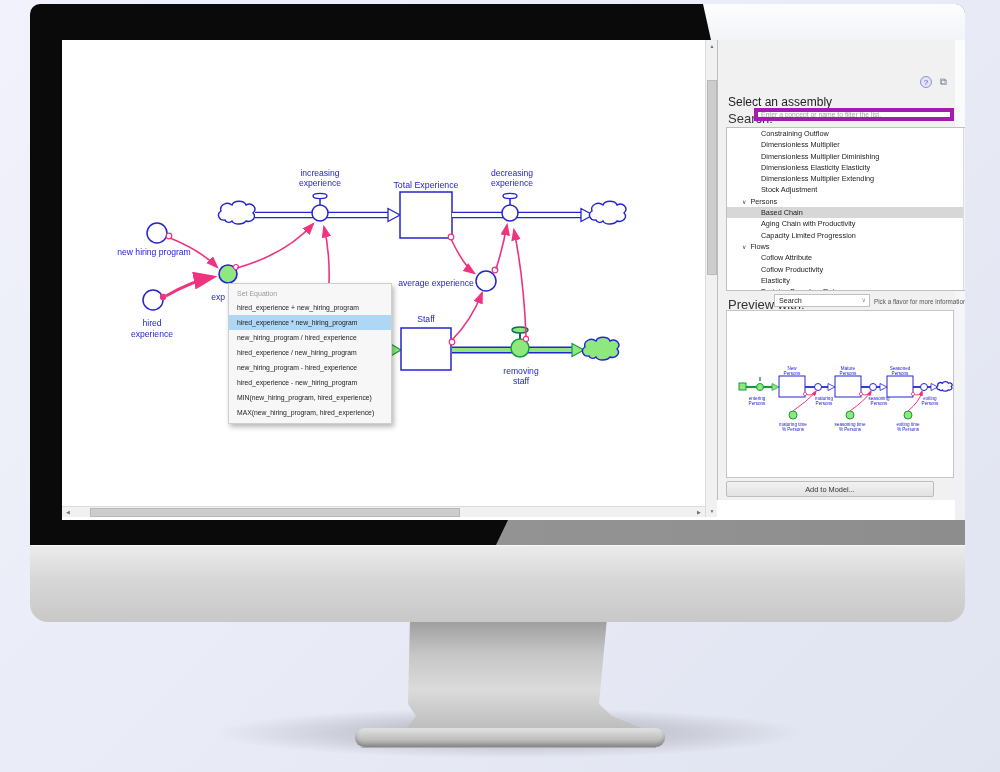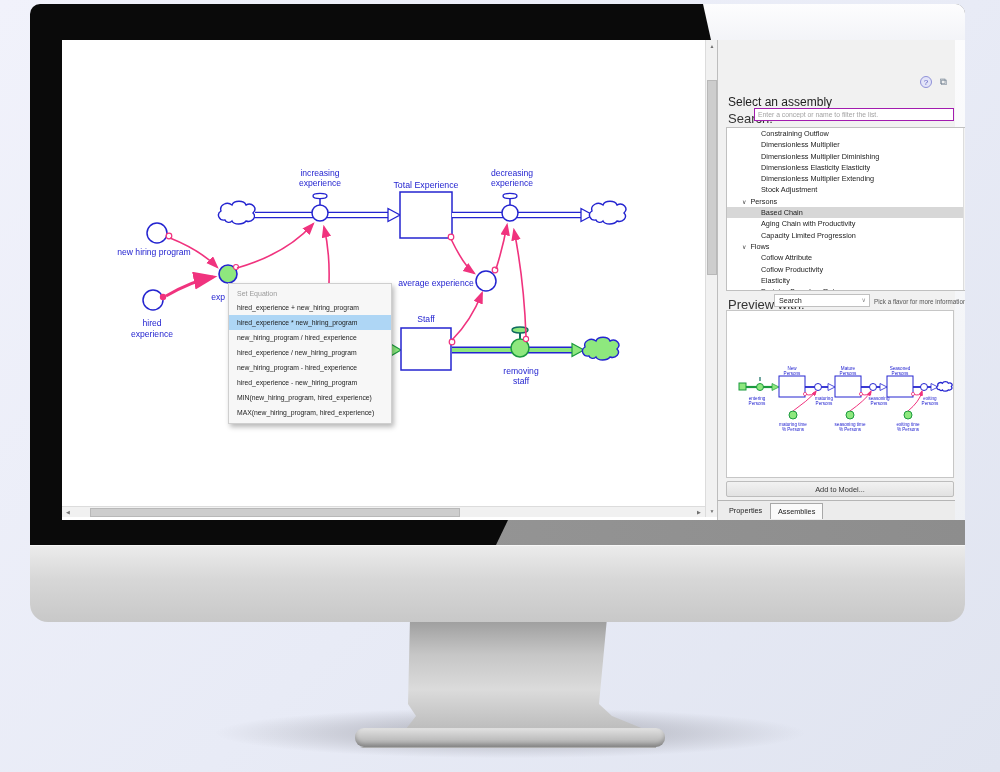"Enter a concept or name" .sinput { border: 1px solid #a21caf -> 4px solid #a21caf }
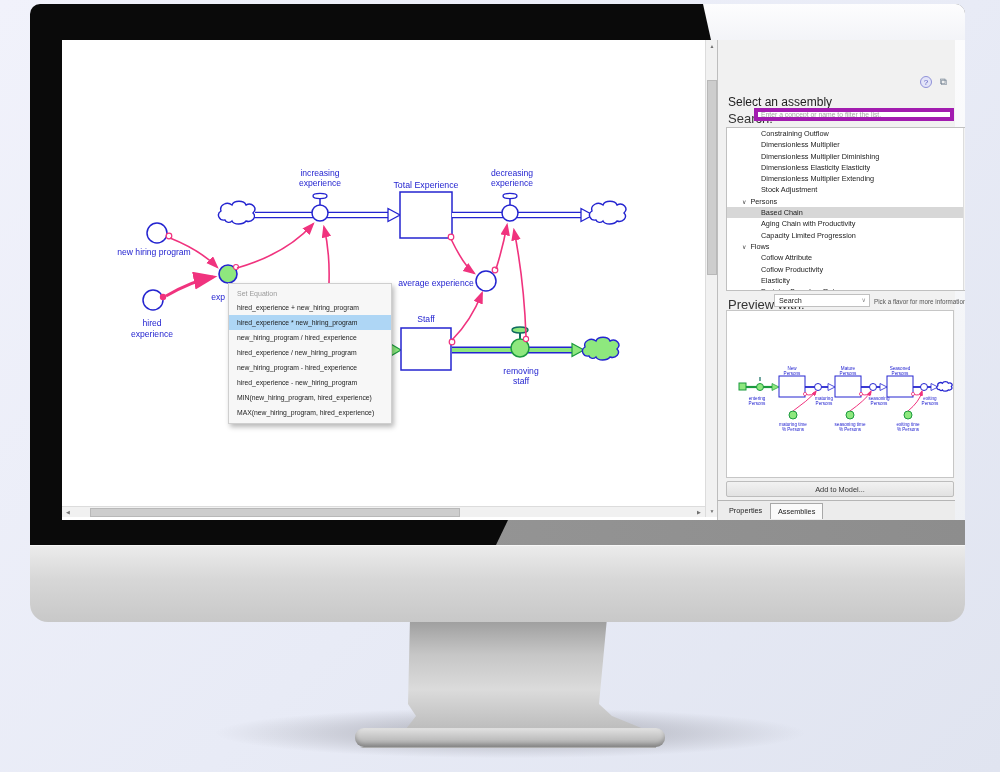"Add to Model..." .addbtn { width: 228px -> 208px }
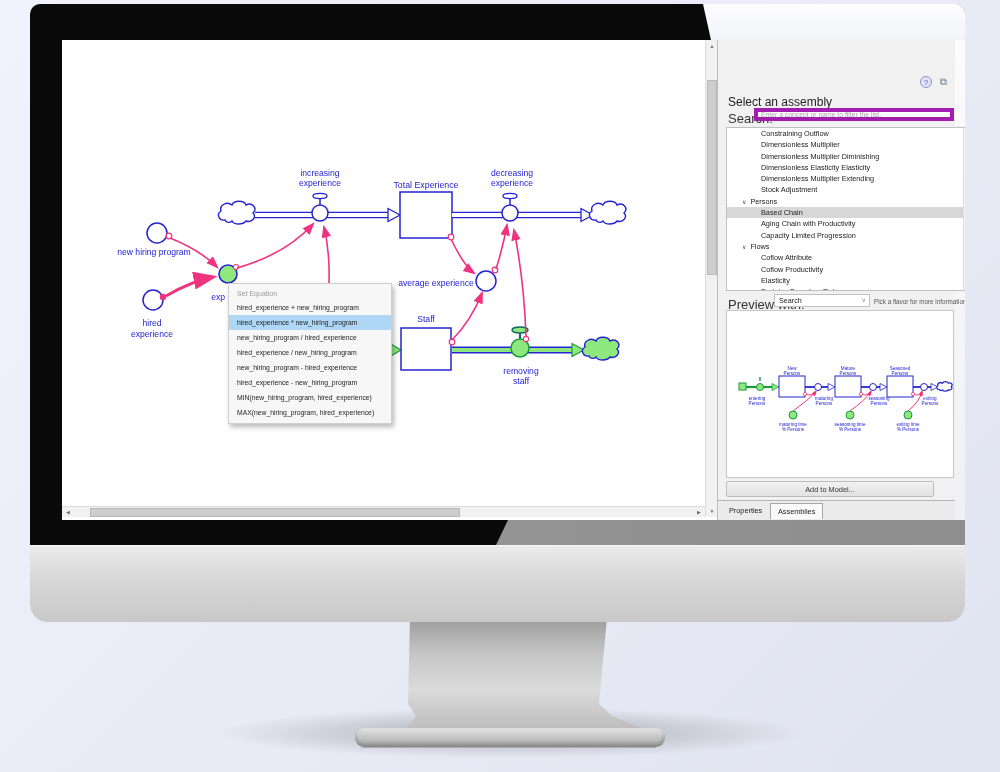"Properties" div.tabsrow { html: <div> <span>Properties</span> <span>Assemblies</span> </div> -> none }
